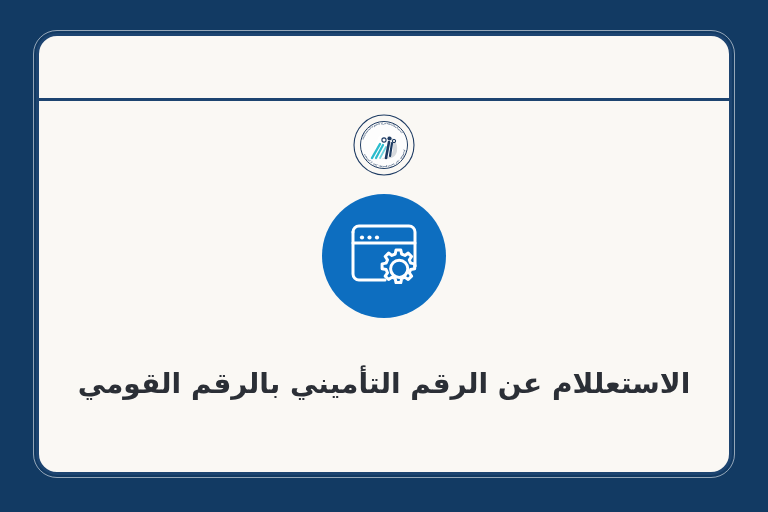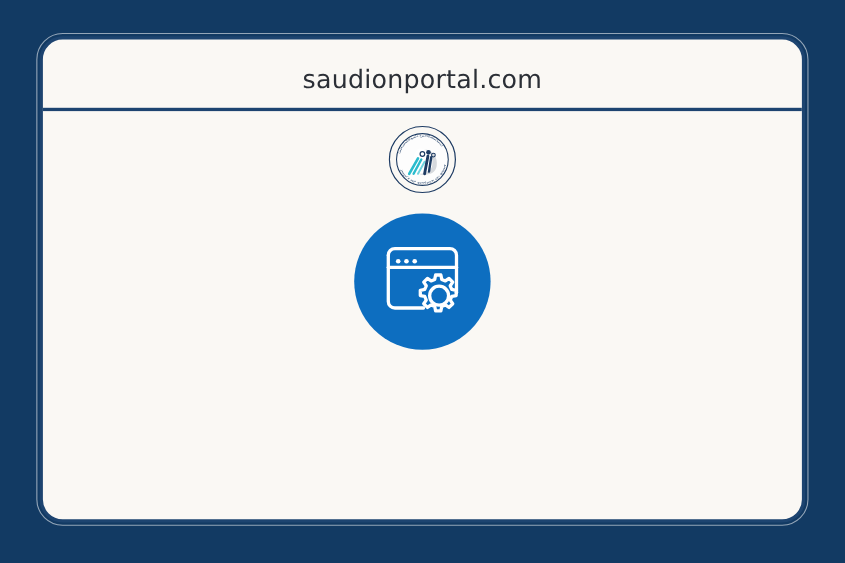"saudionportal.com" div.site-title { html: <div>saudionportal.com</div> -> none }
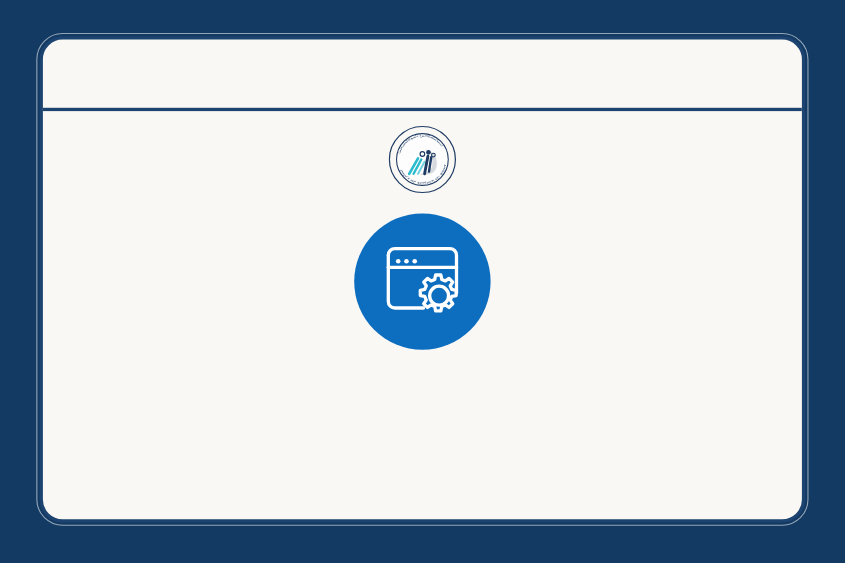"الاستعللام عن الرقم التأميني بالرقم" h1.heading { html: none -> <h1>الاستعللام عن الرقم التأميني بالرقم القومي</h1> }
